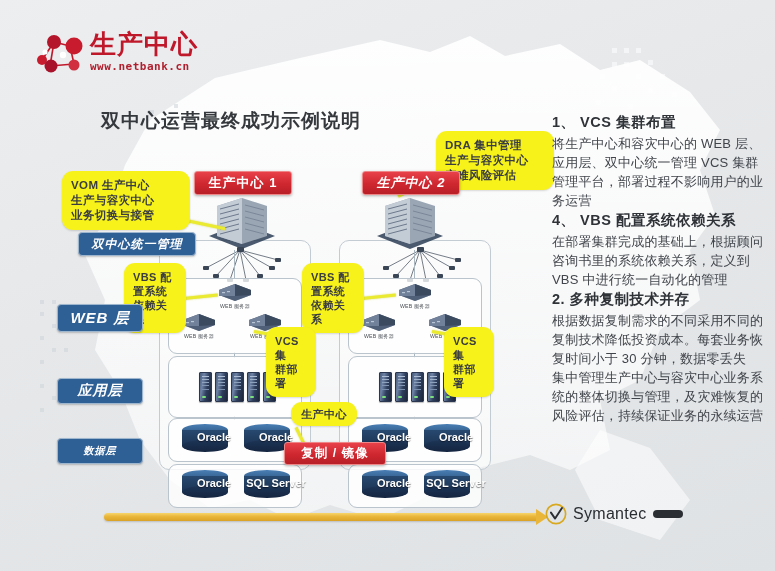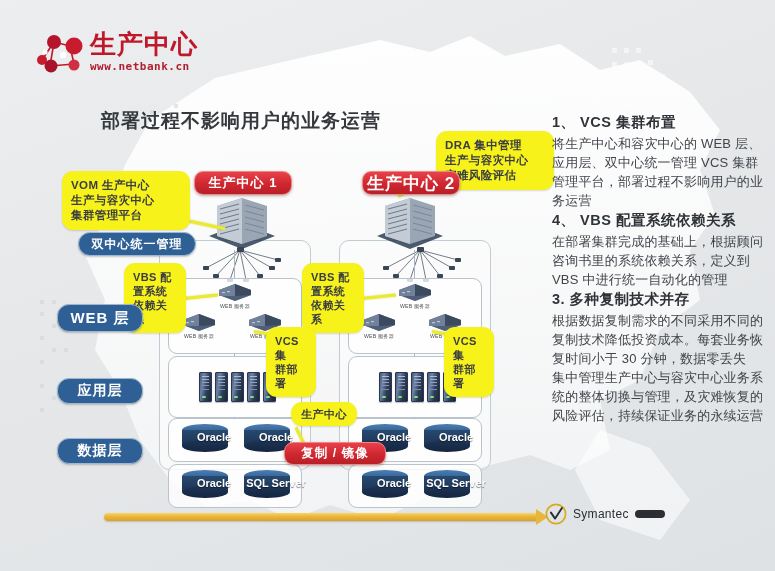"部署过程不影响用户的业务运营" div.page-title { text: 部署过程不影响用户的业务运营 -> 双中心运营最终成功示例说明 }
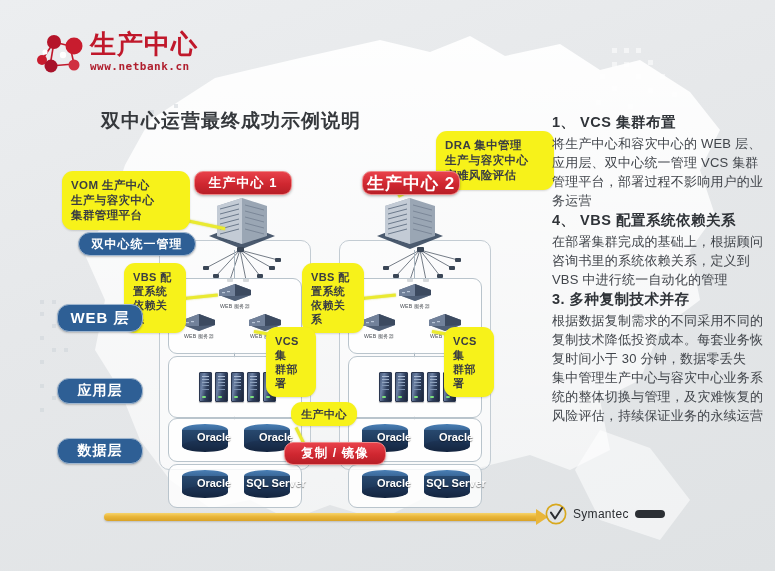"生产中心 1" .rbadge { border-radius: 9px -> 3px }
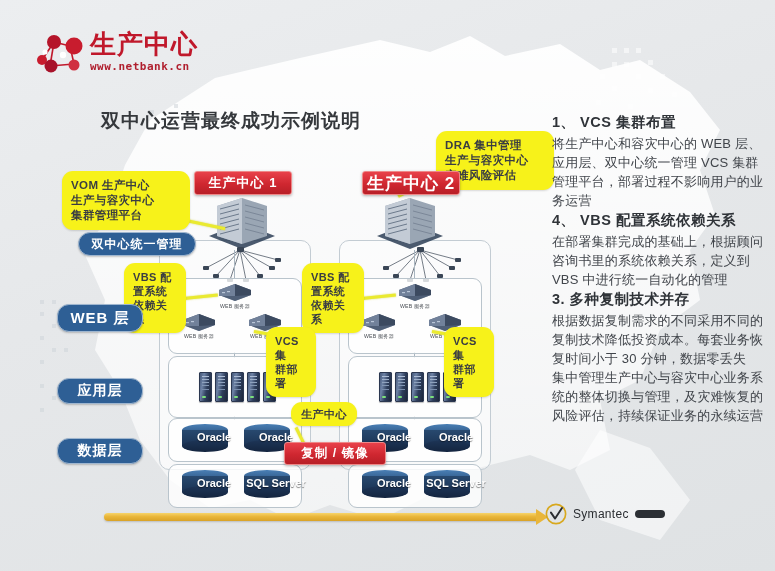"生产中心 2" .rbadge.dc2 { font-size: 17px -> 13px; font-style: none -> italic }
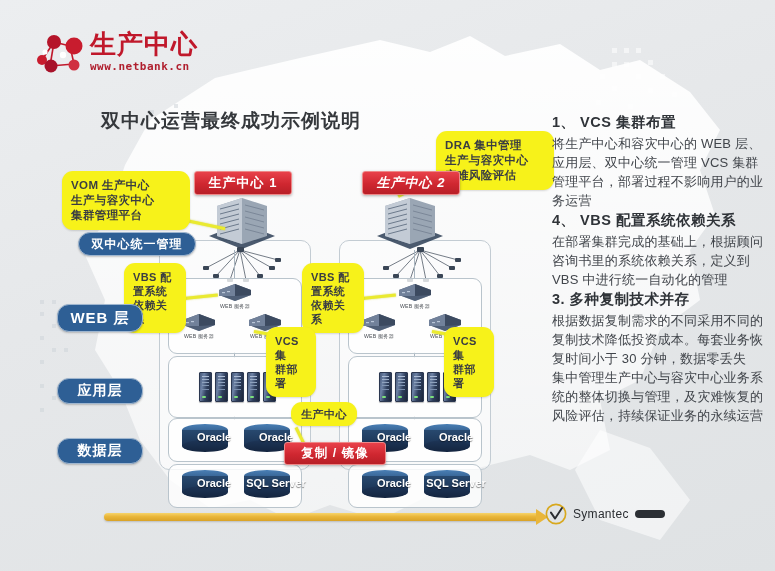"集群管理平台" div { text: 集群管理平台 -> 业务切换与接管 }
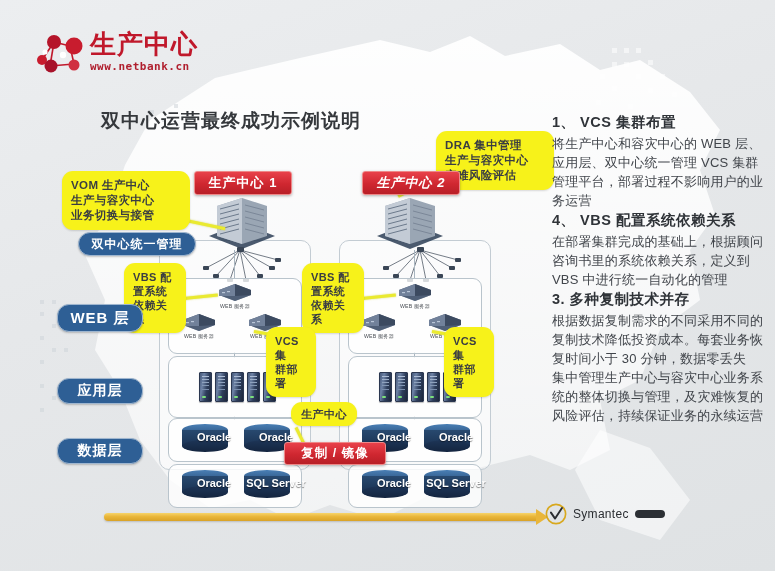"双中心统一管理" .pill { border-radius: 12px -> 4px; font-style: none -> italic }
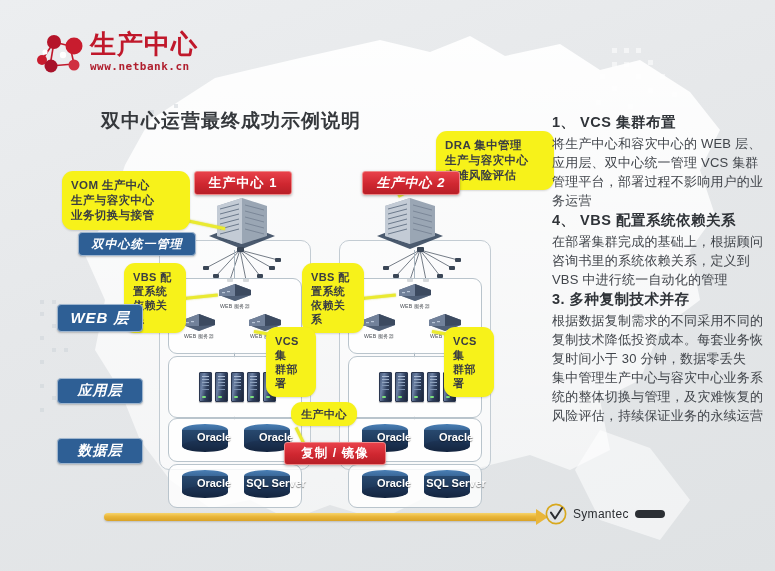"3. 多种复制技术并存" div.rc-h { text: 3 -> 2 }
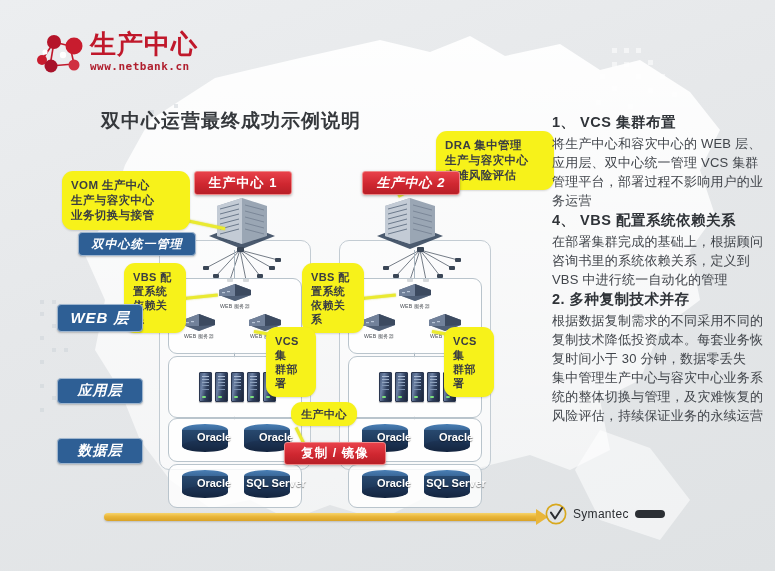"数据层" .pill.data { font-size: 14px -> 10px }
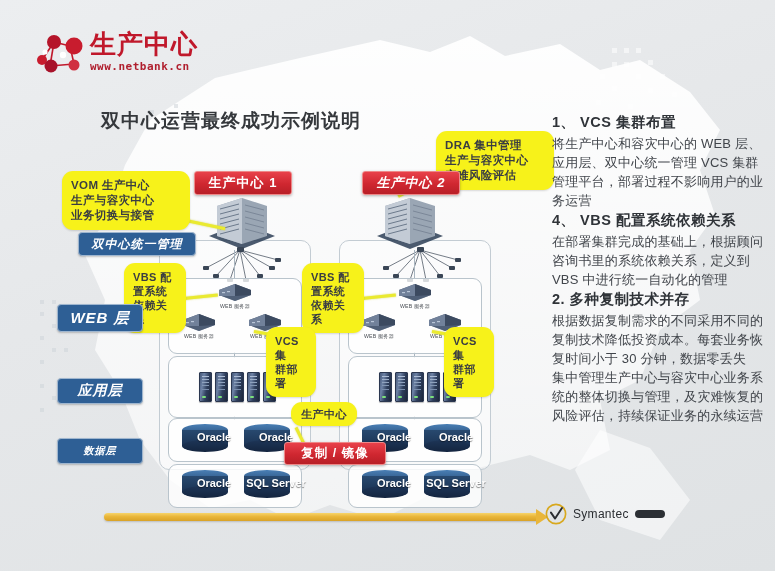"Symantec" .sym-name { font-size: 12px -> 16px }
